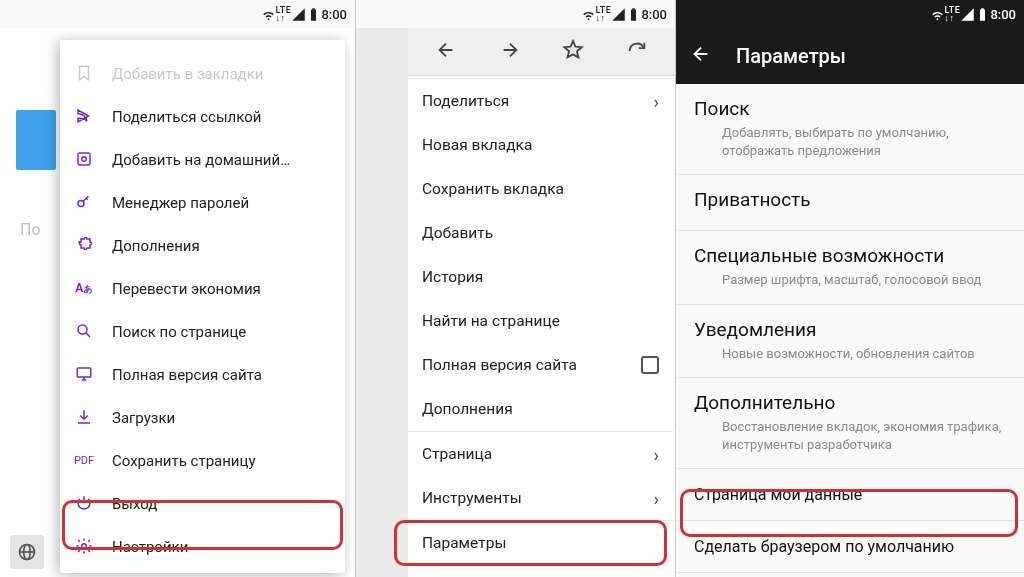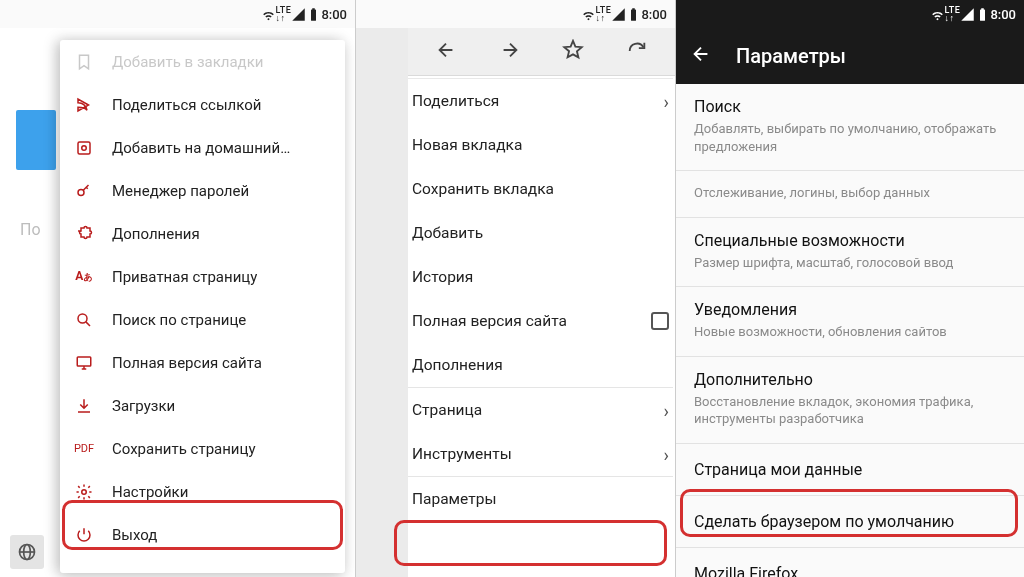"Добавить в закладки" .p1-item { align-items: center -> flex-end }
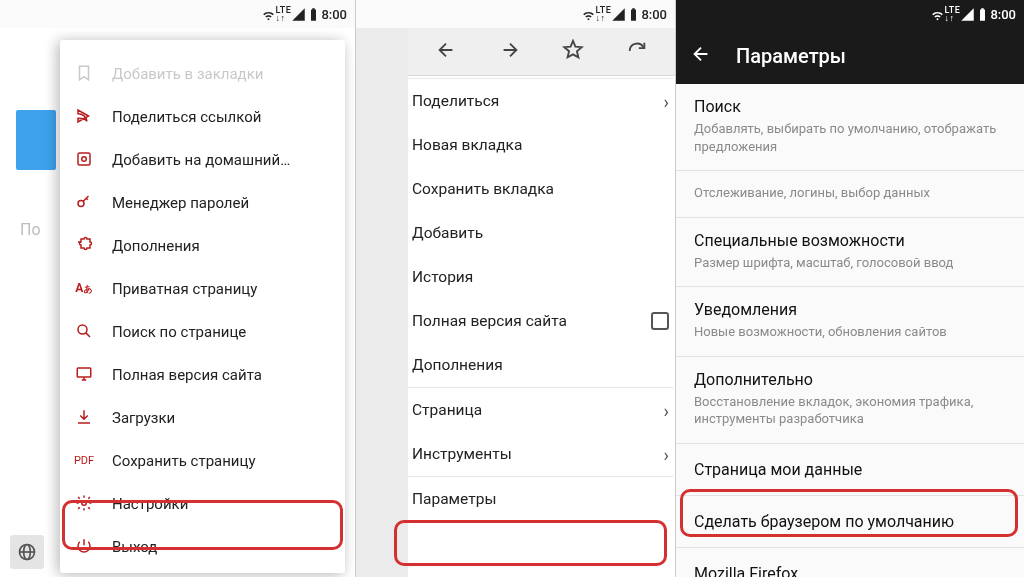"Поделиться" .p2-row { padding: 0 4px -> 0 14px }
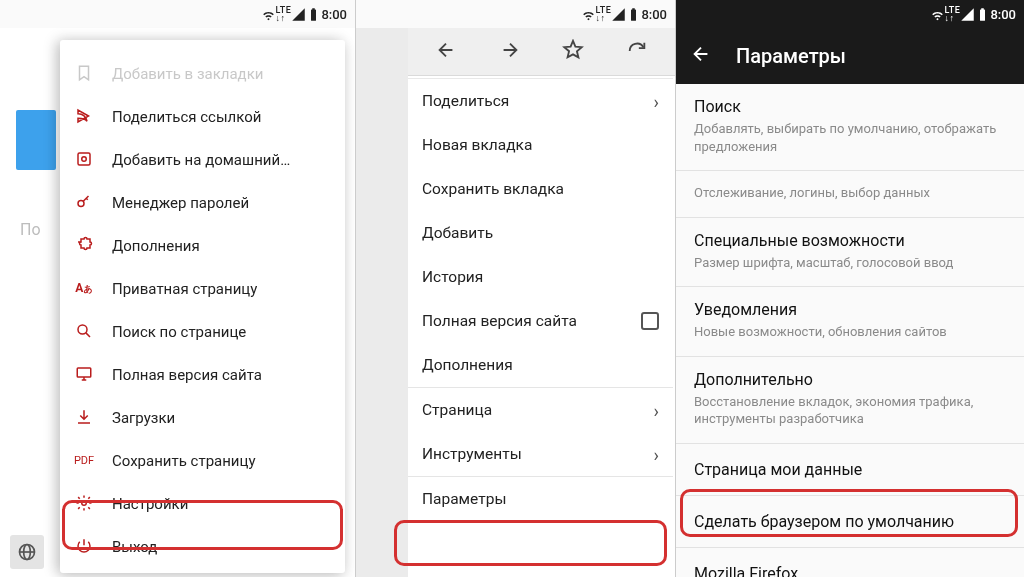"Поиск" .p3-section .hdr { font-size: 16px -> 19px }
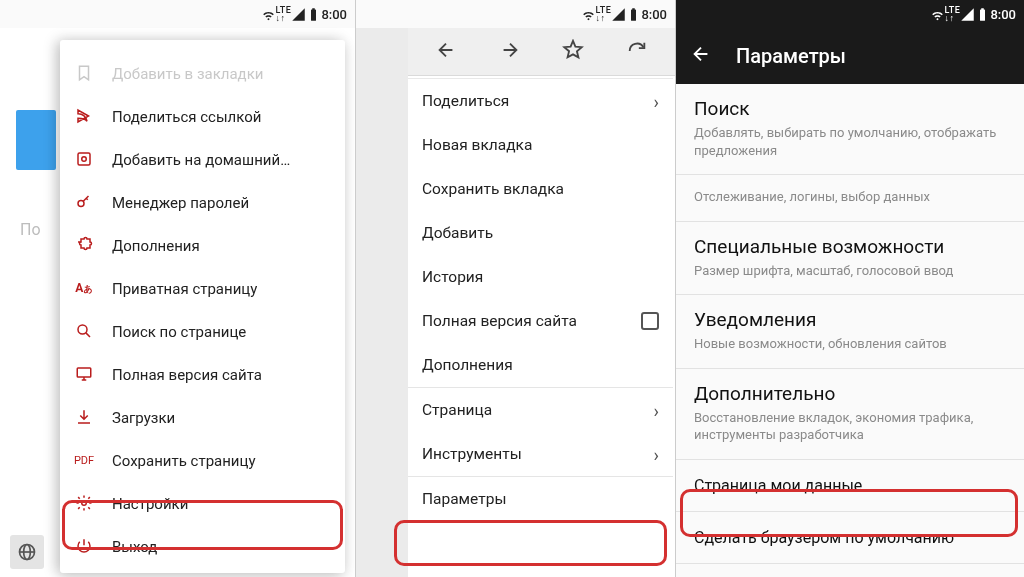"Добавлять, выбирать по умолчанию," .p3-section .sub { margin-left: none -> 28px }
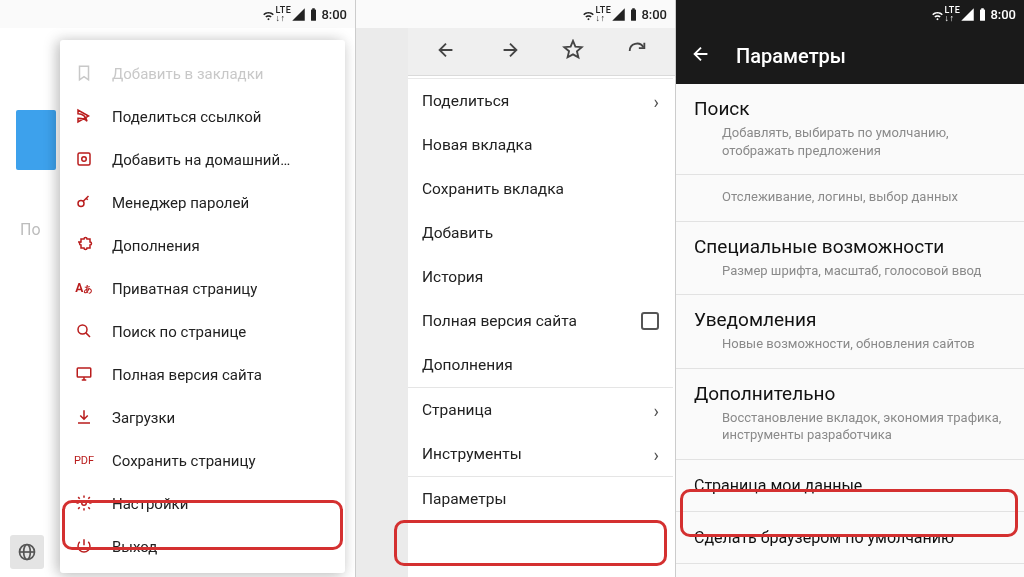"Приватность" div.hdr { html: none -> <div>Приватность</div> }
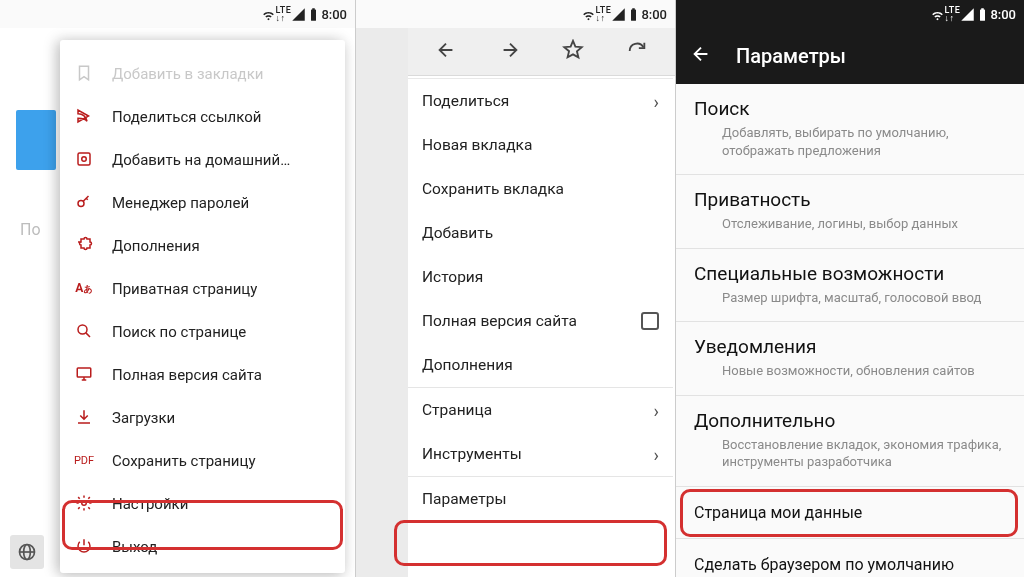"Отслеживание, логины, выбор данных" div.sub { html: <div>Отслеживание, логины, выбор данных</div> -> none }
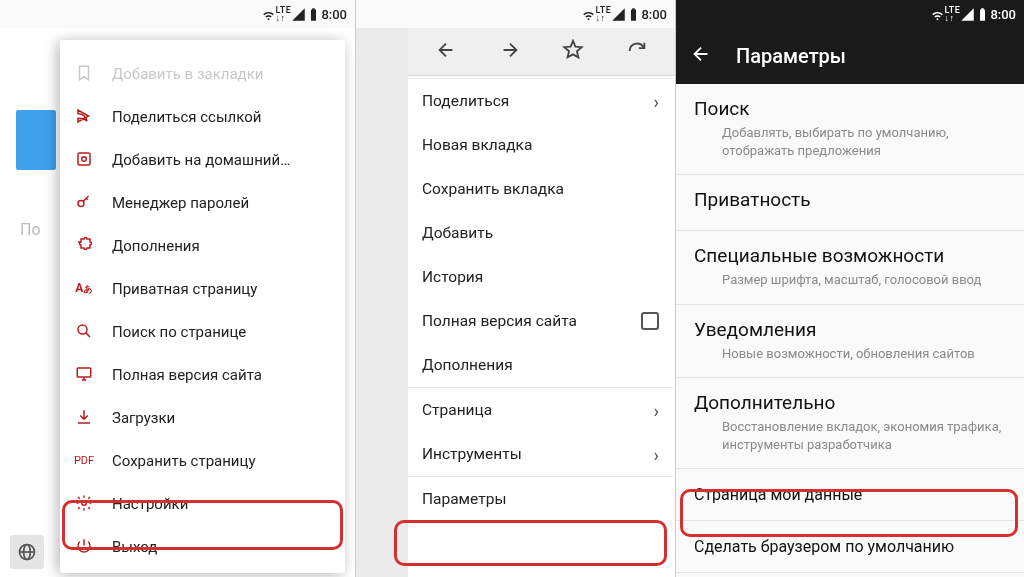"Aあ" .p1-icon { color: #b91c1c -> #6d28d9 }
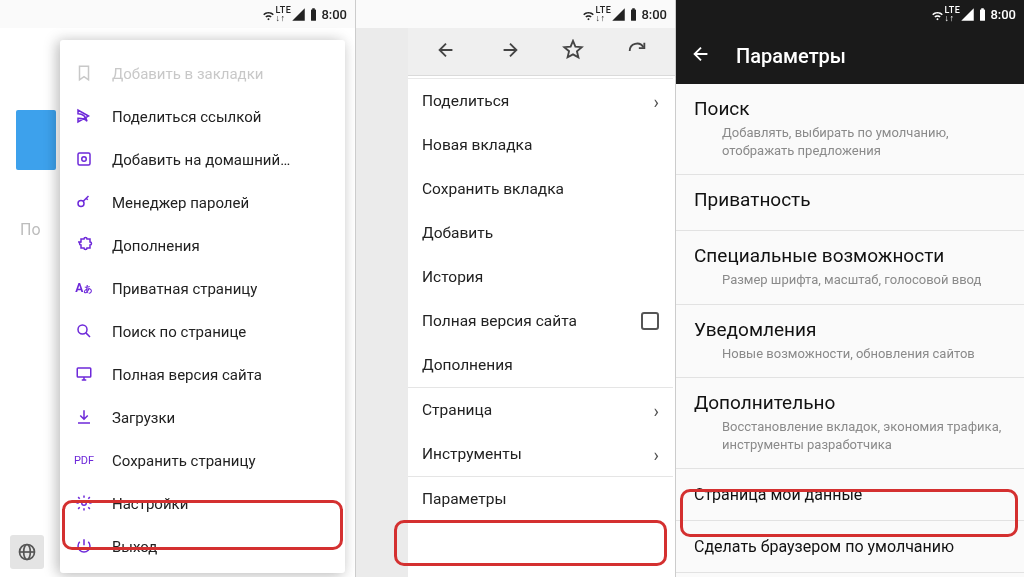"Приватная страницу" span.p1-label { text: Приватная страницу -> Перевести экономия }
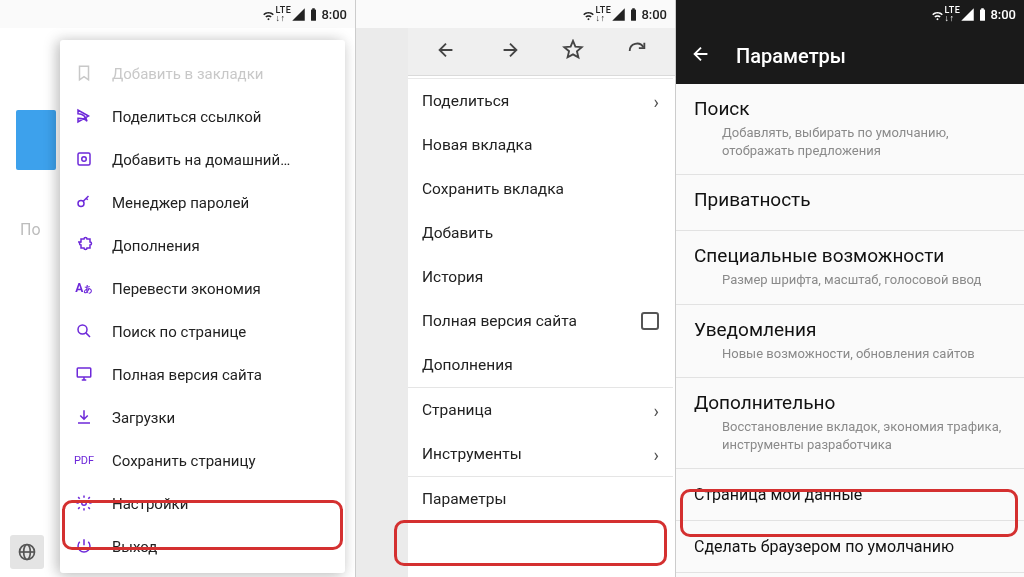"Найти на странице" div.p2-row { html: none -> <div> <span>Найти на странице</span> </div> }
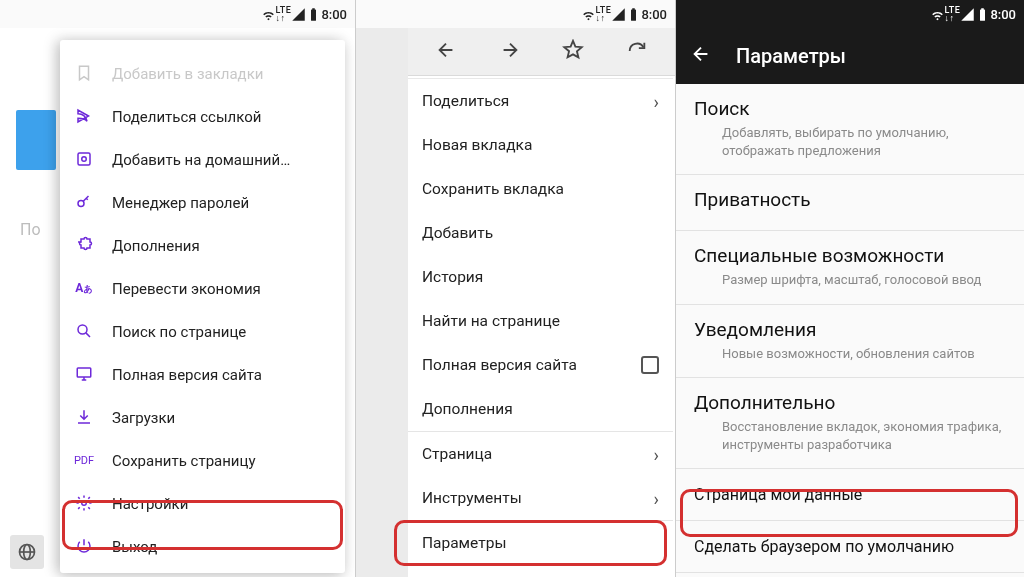"Настройки" div.p1-item { order: before "Выход" -> after "Выход" }
